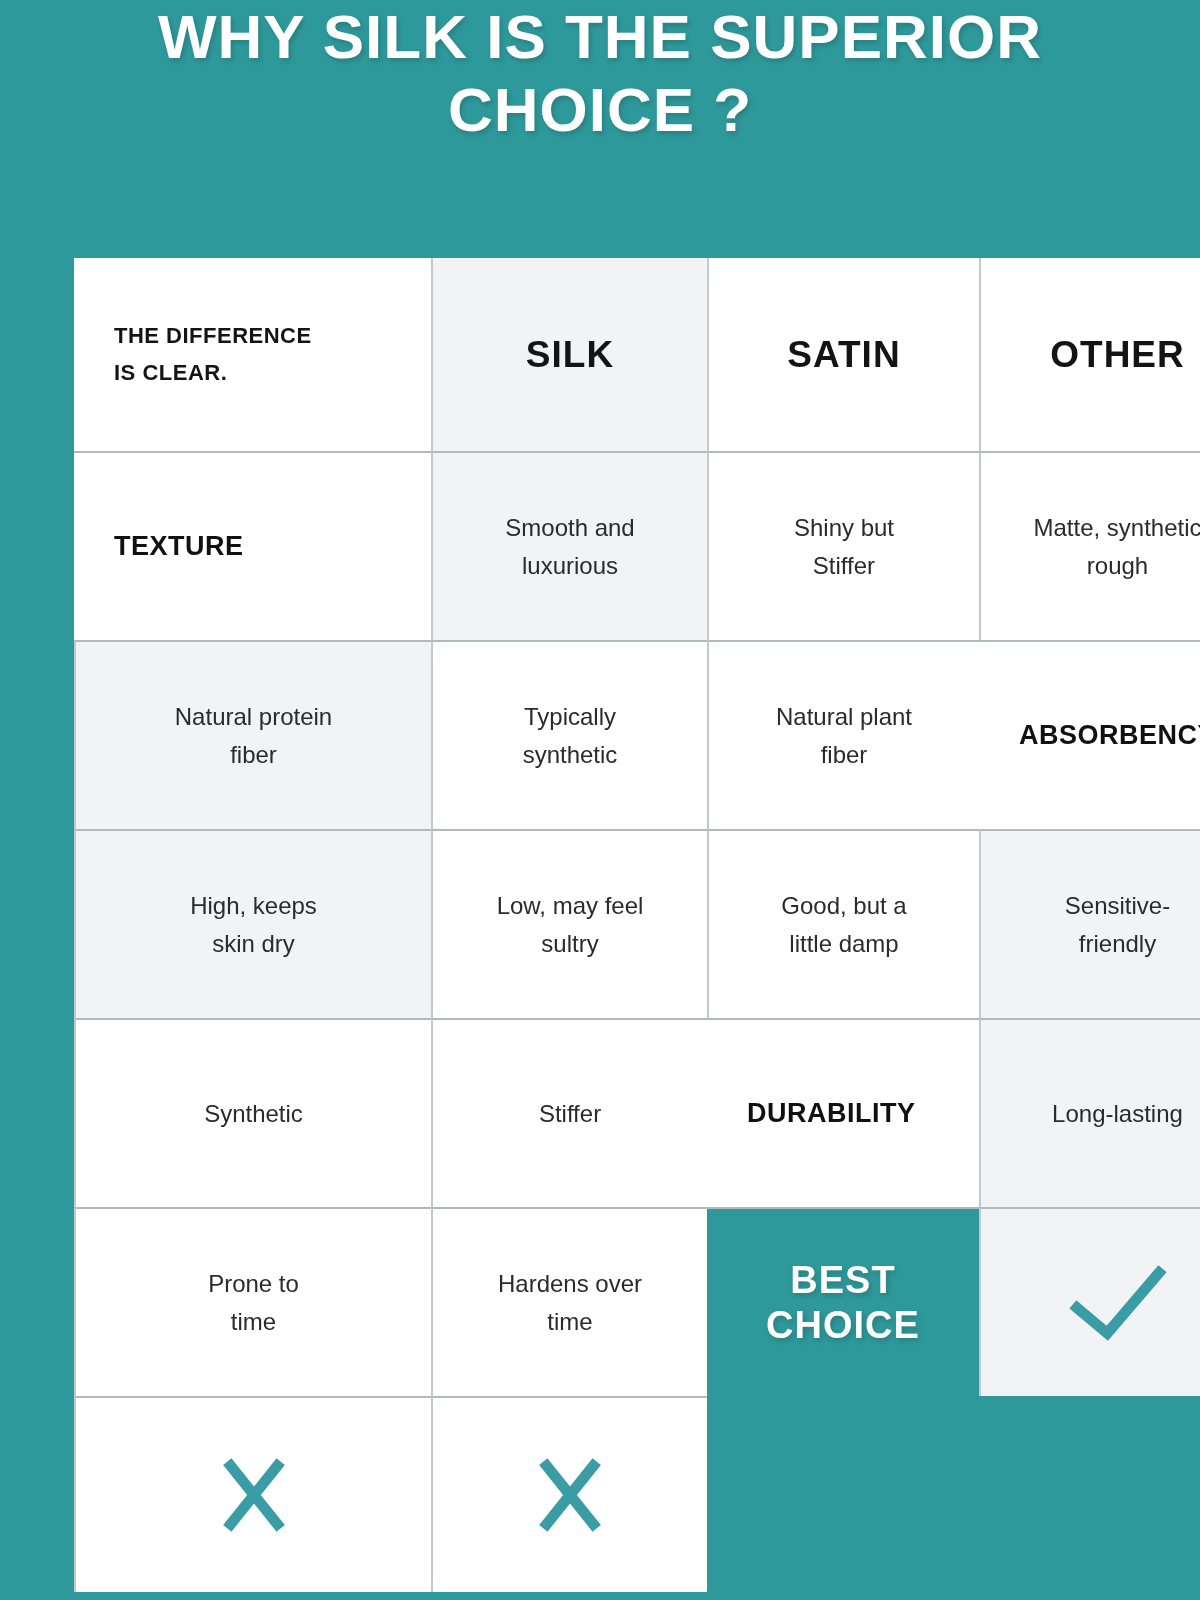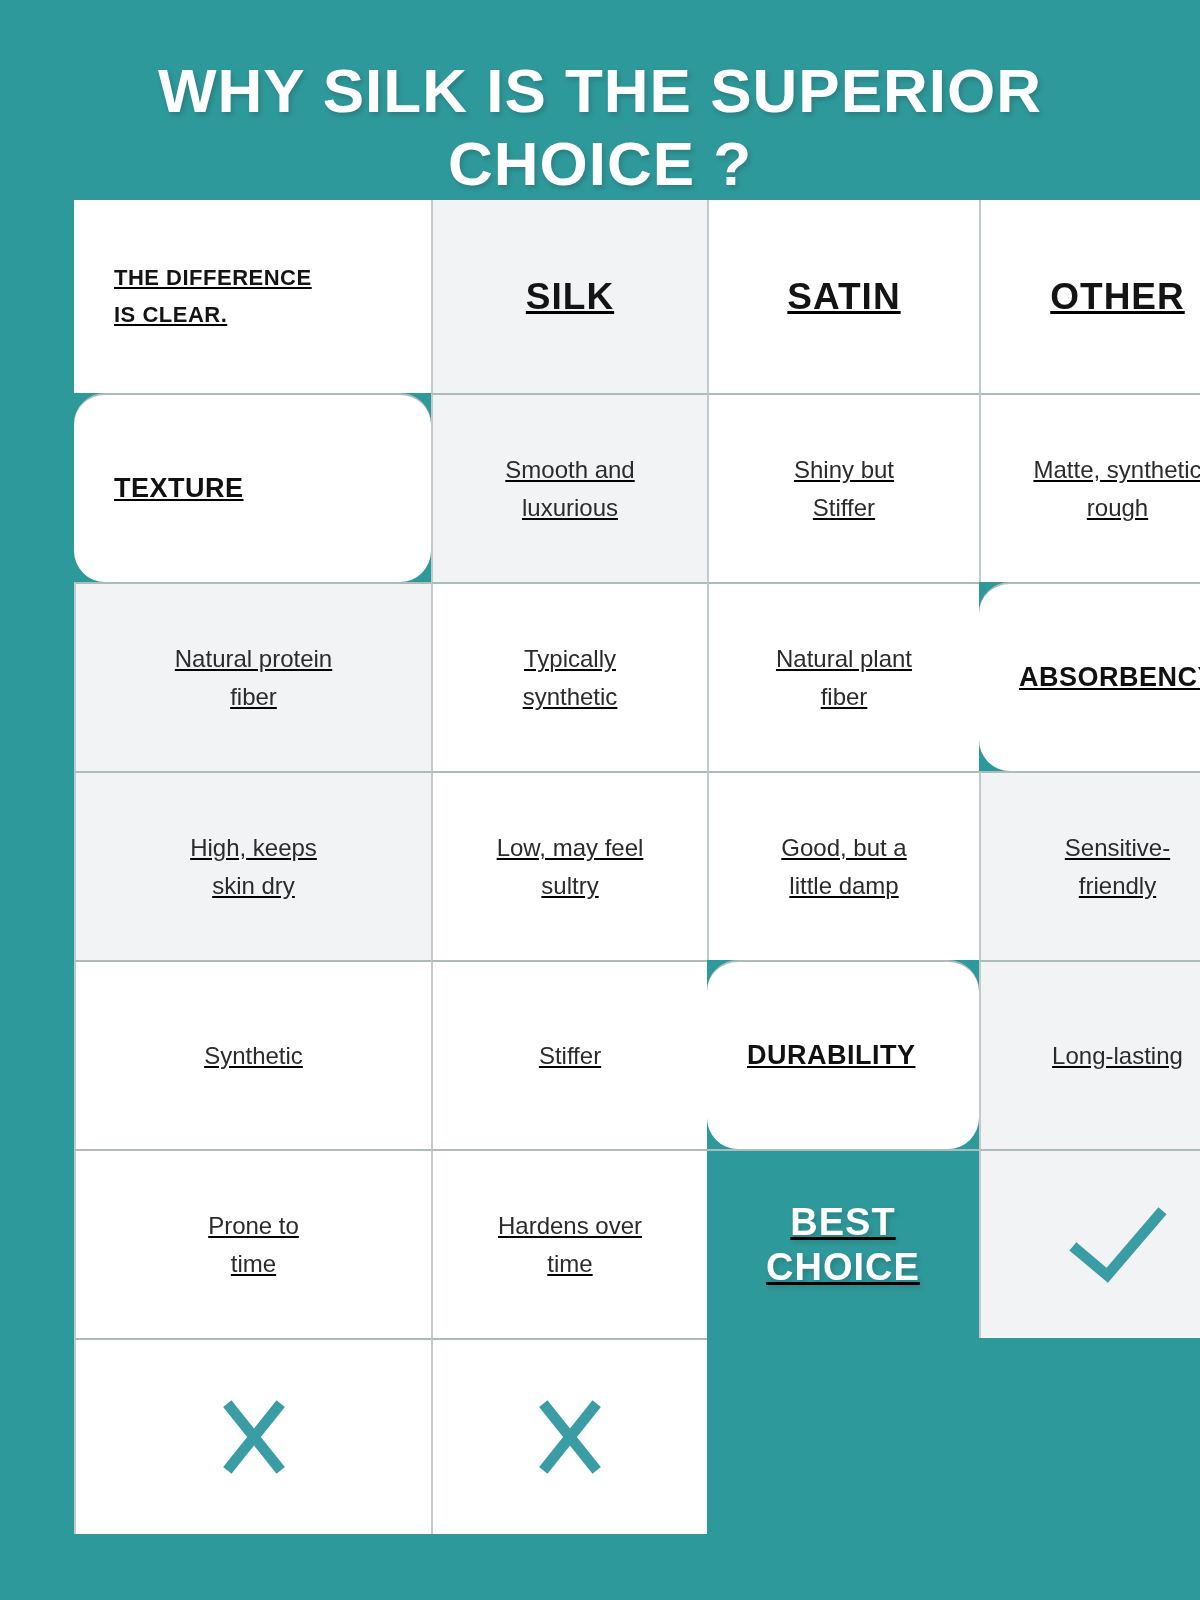"WHY SILK IS THE SUPERIOR" .header { align-items: flex-end -> flex-start; height: 200px -> 258px }
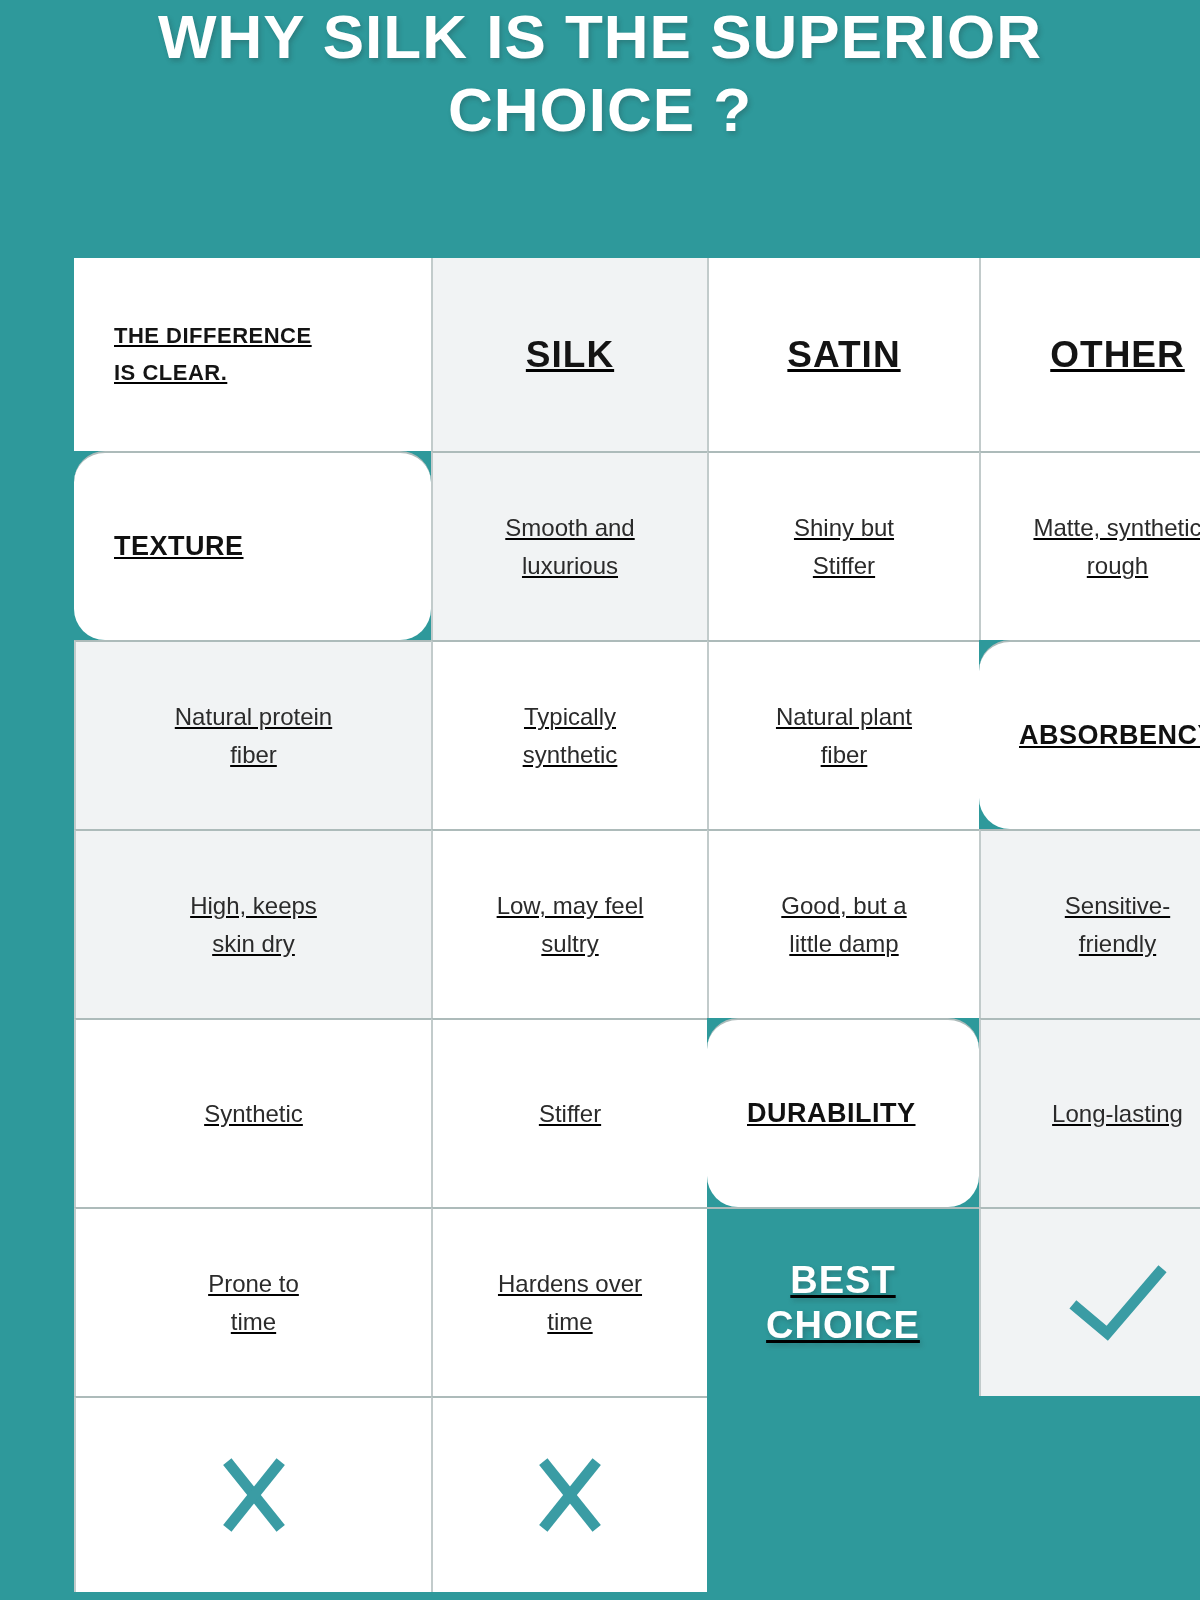"THE DIFFERENCE" .table { text-decoration: underline -> none }
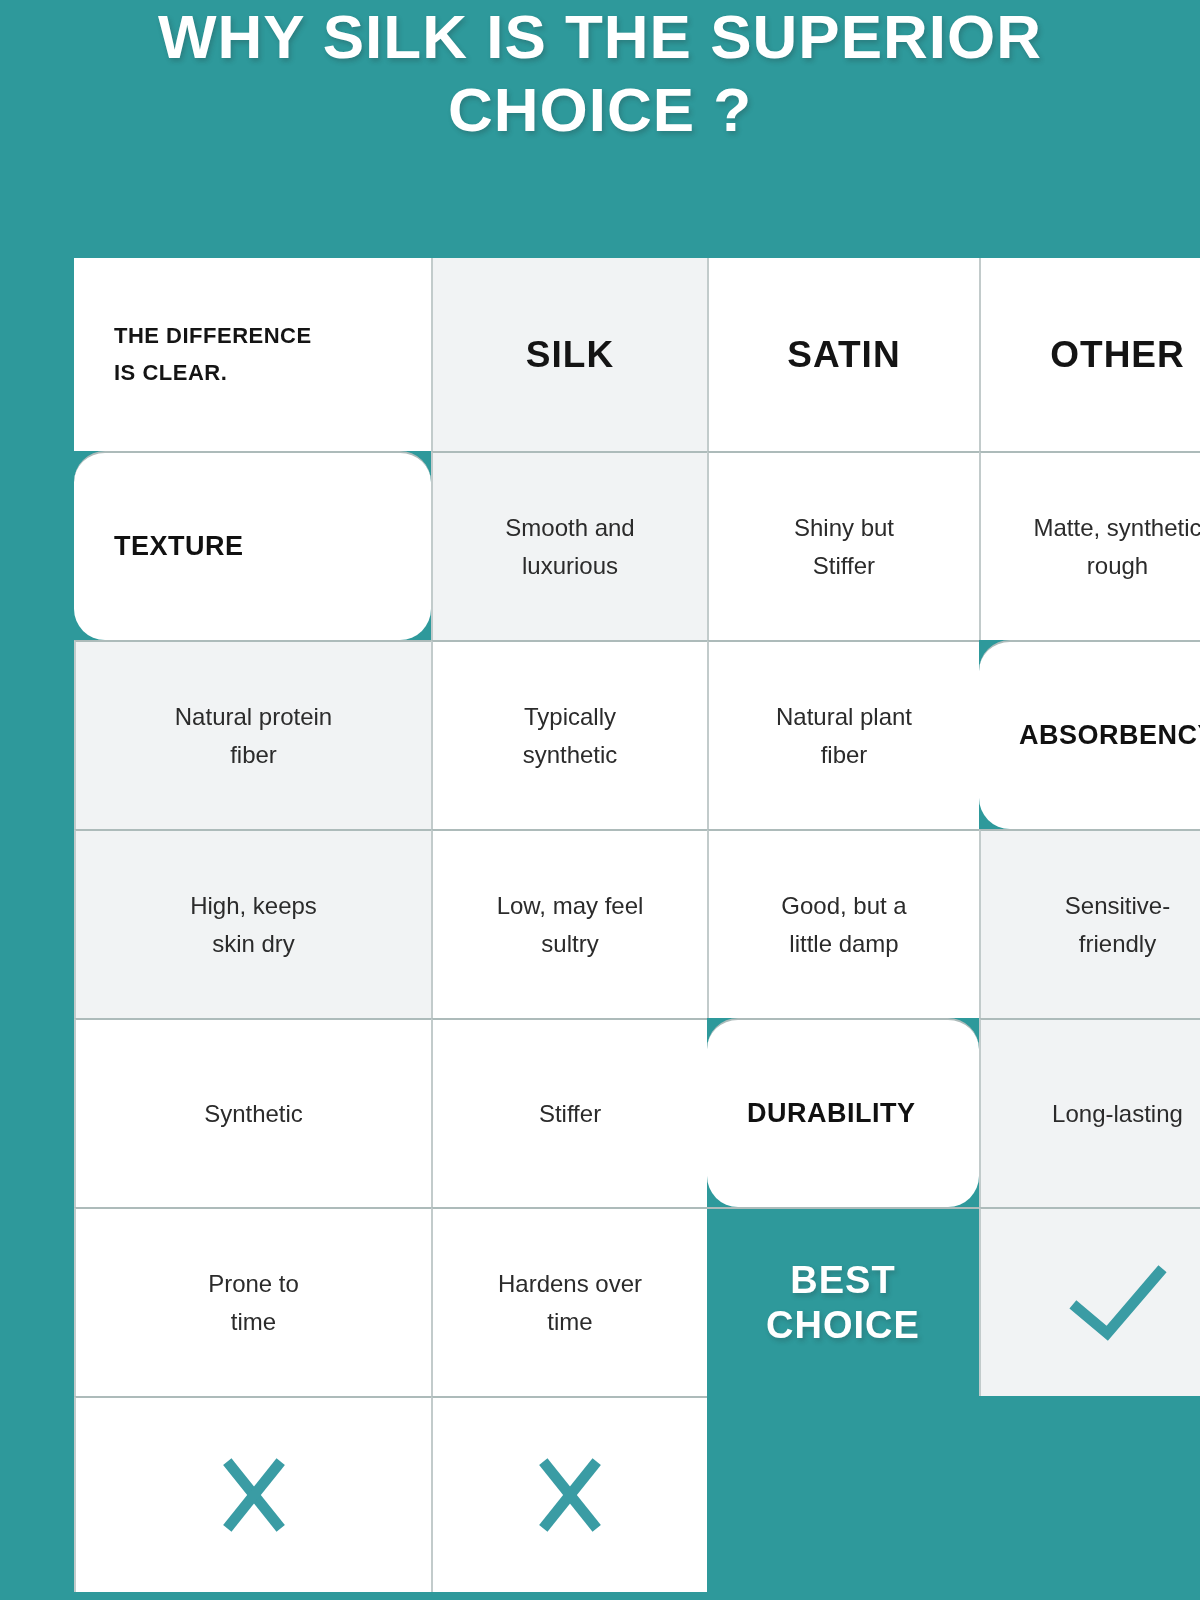"TEXTURE" .label-cell { border-radius: 31px -> none }
